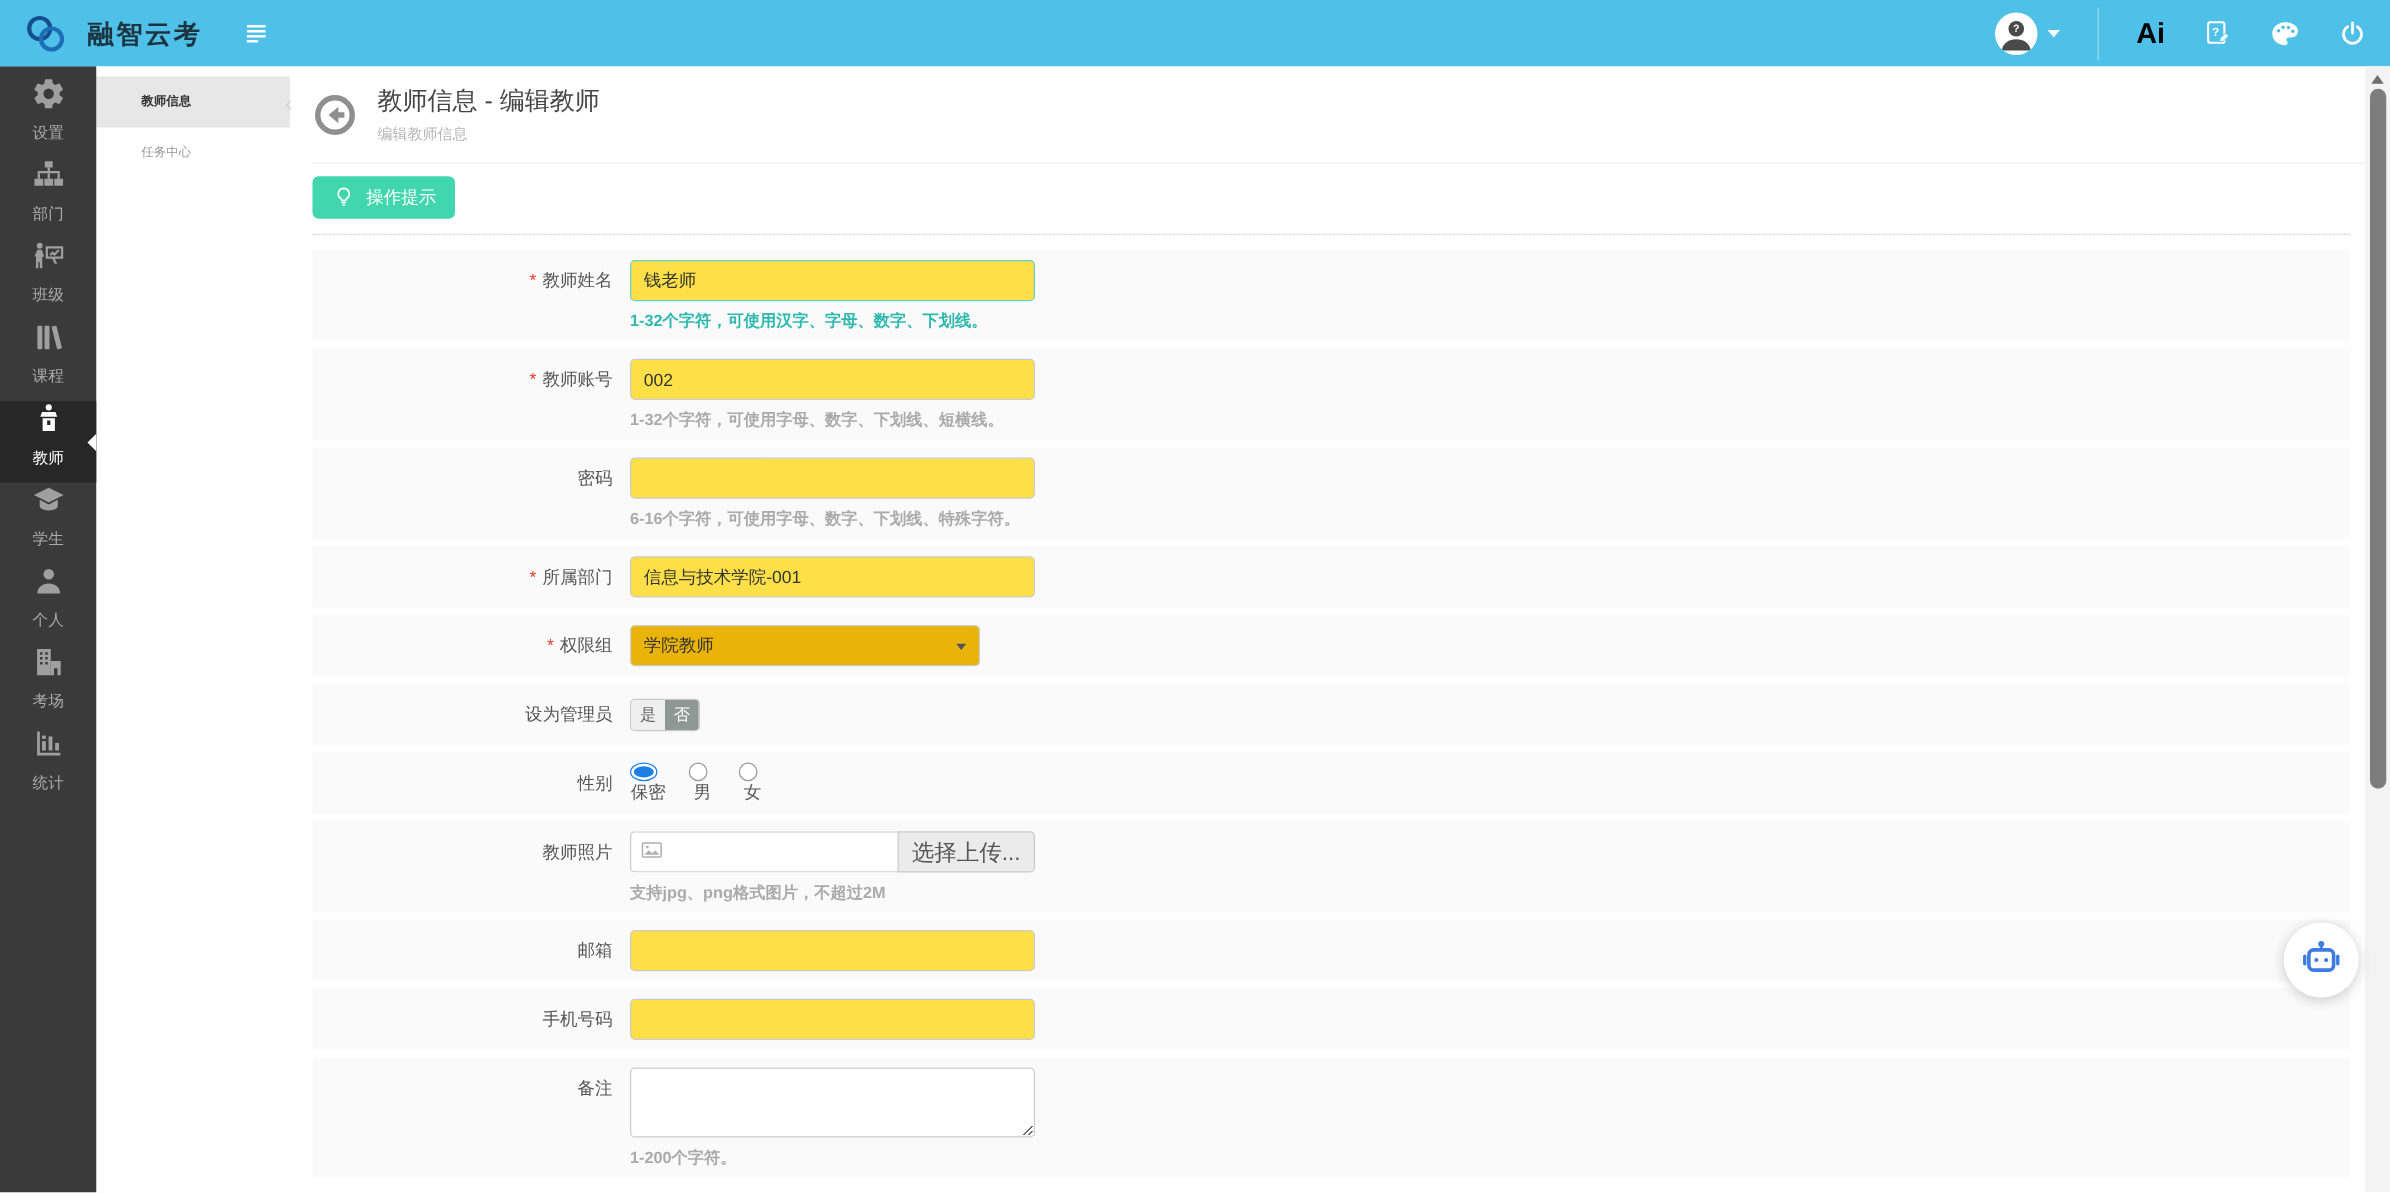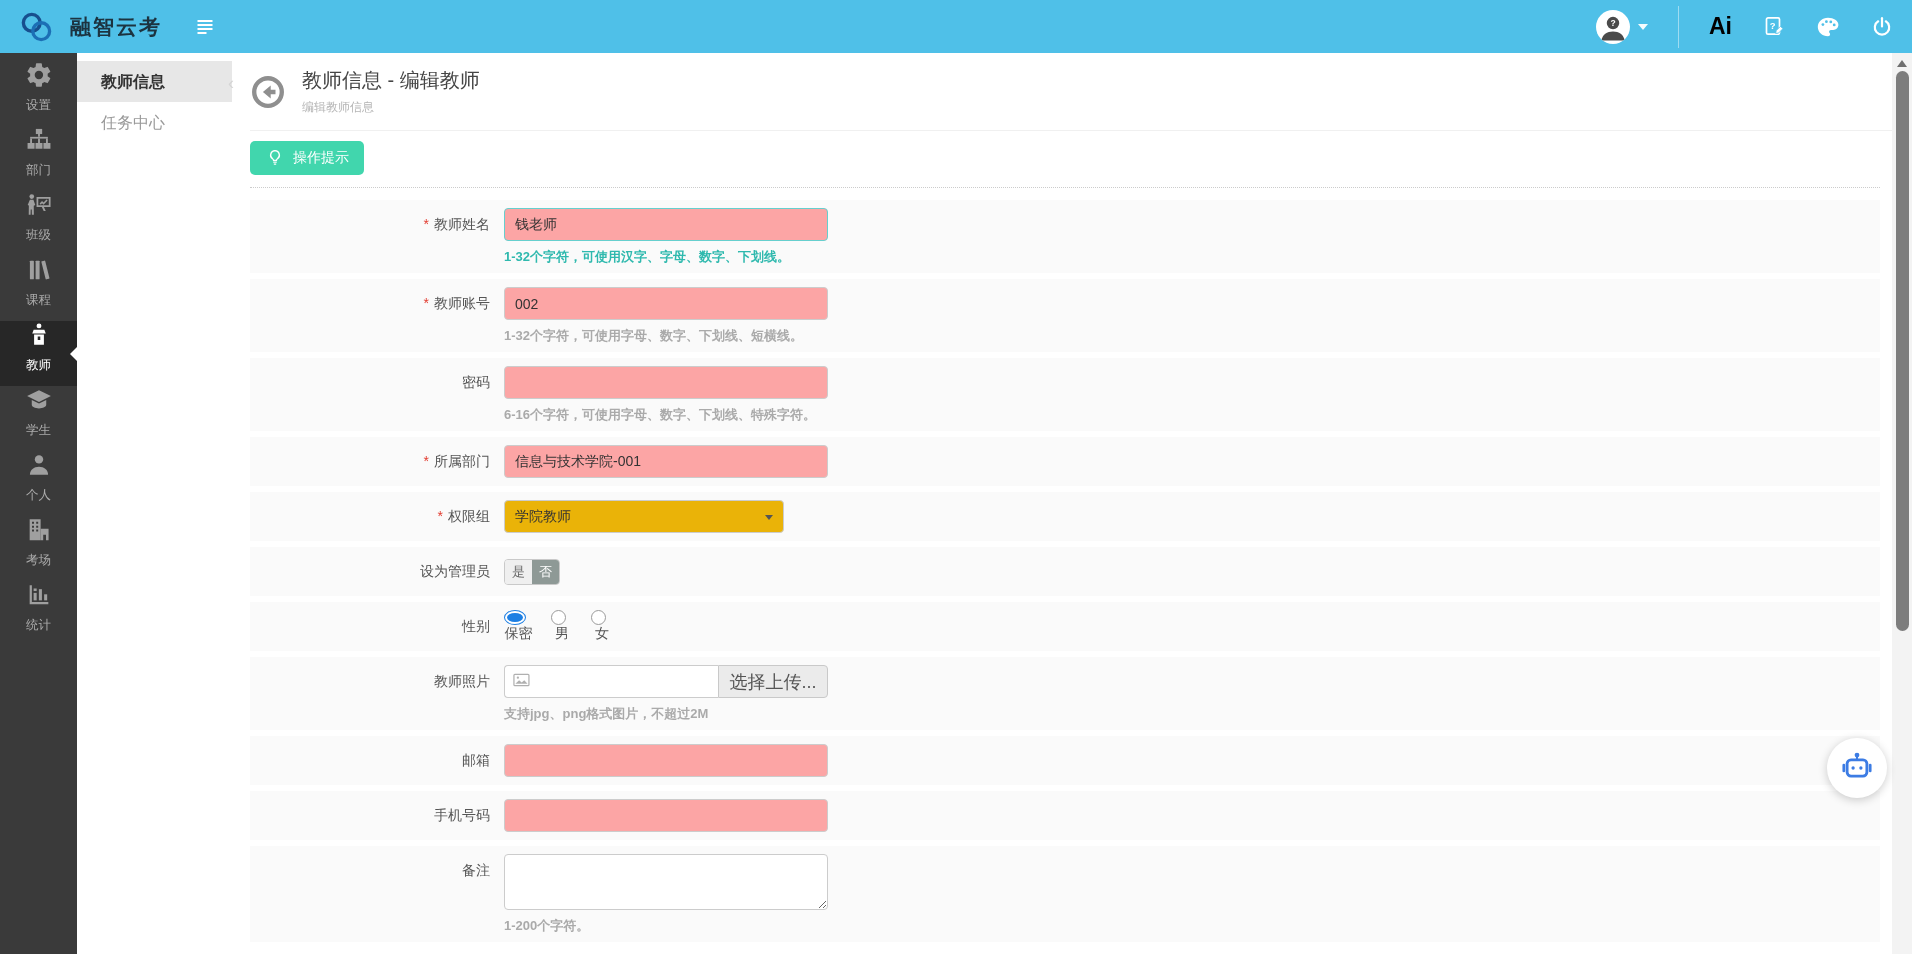"教师信息" .ss-item { font-size: 16px -> 10px; padding-left: 24px -> 36px }
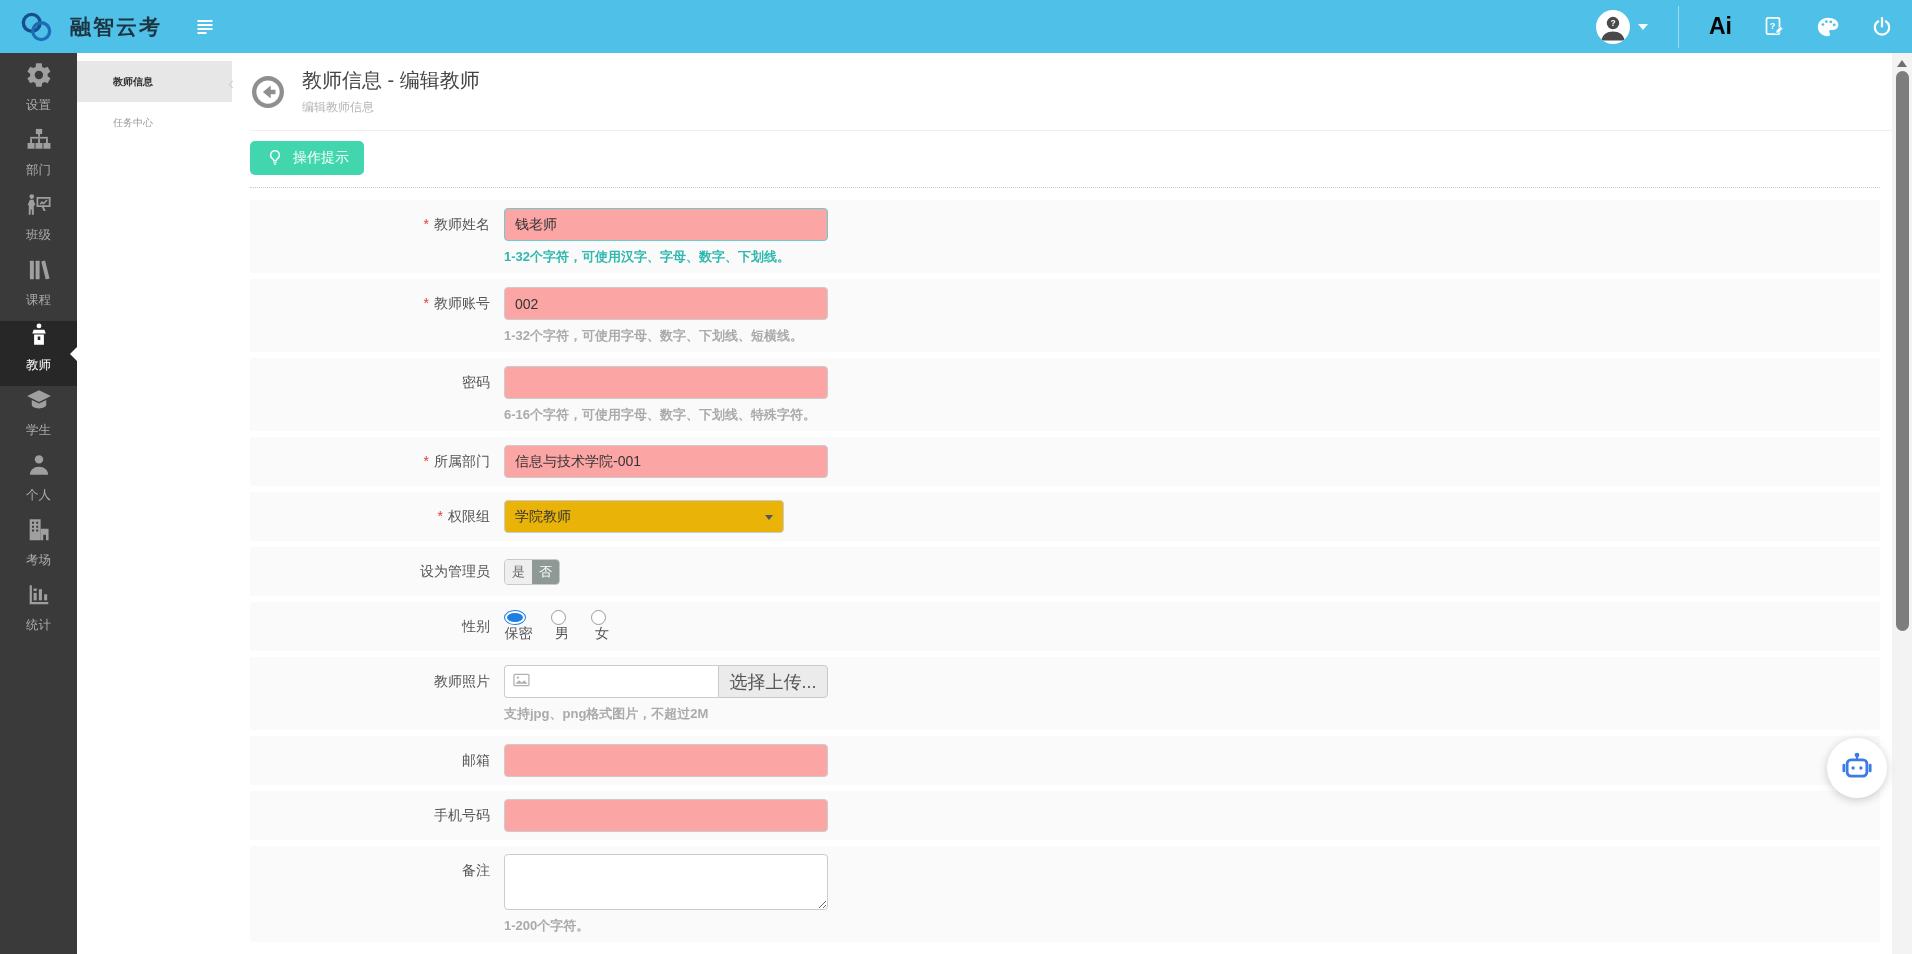"钱老师" input.txt { background: #fca5a5 -> #fde047 }
